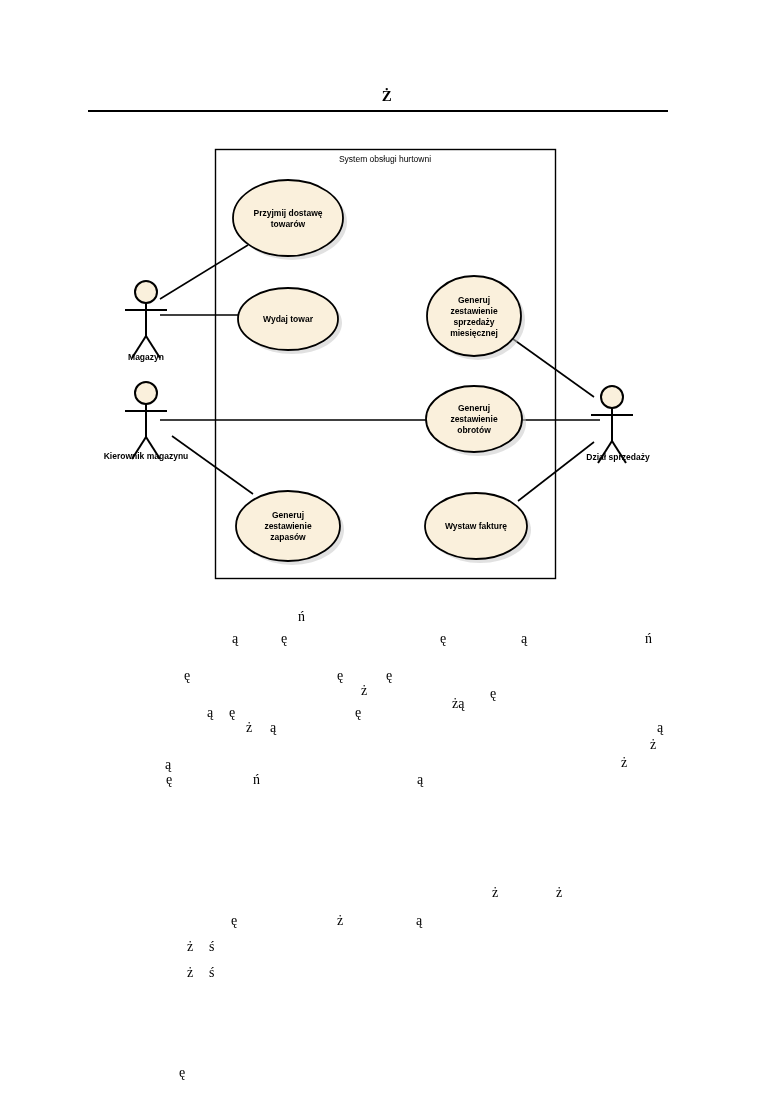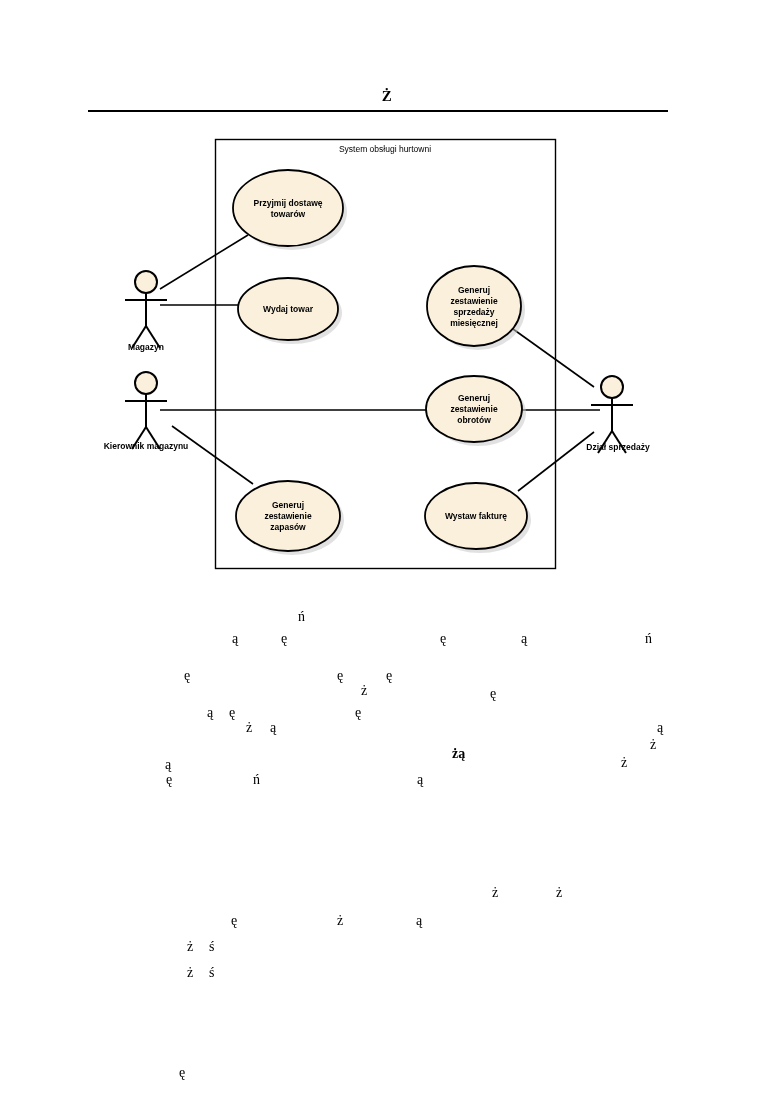"System obsługi hurtowni" #diagram { top: 2px -> 12px }
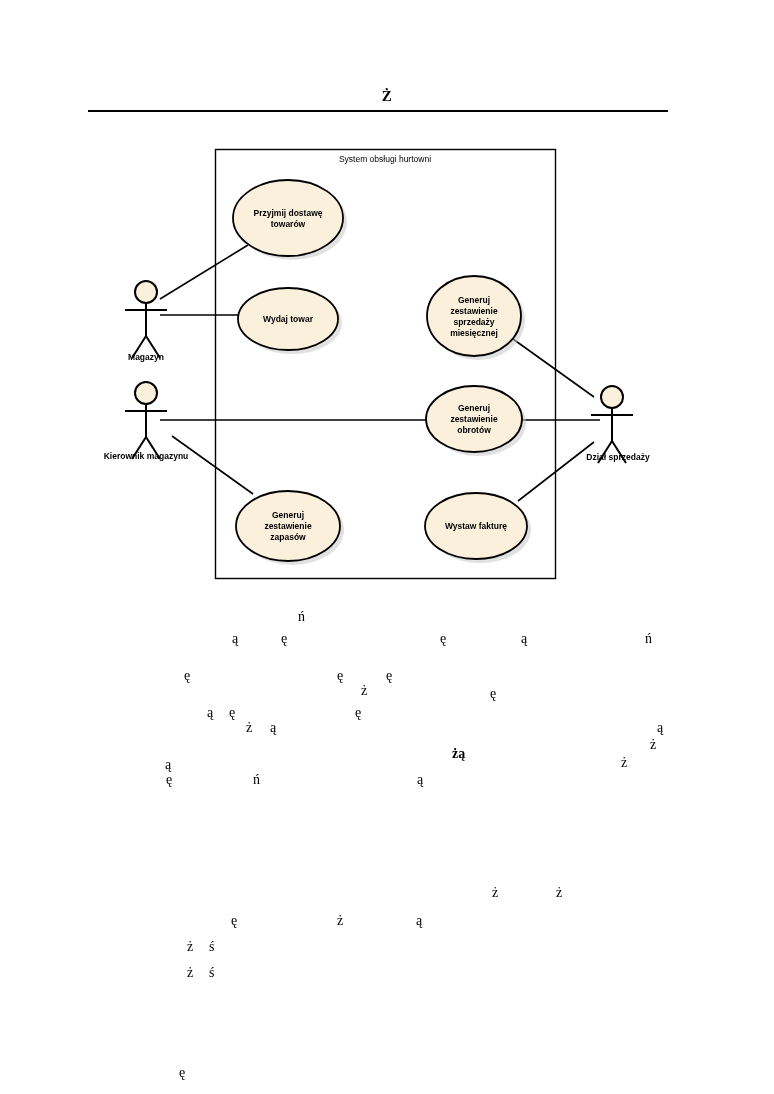"żą" span.frag { font-weight: bold -> none; top: 747px -> 697px }
